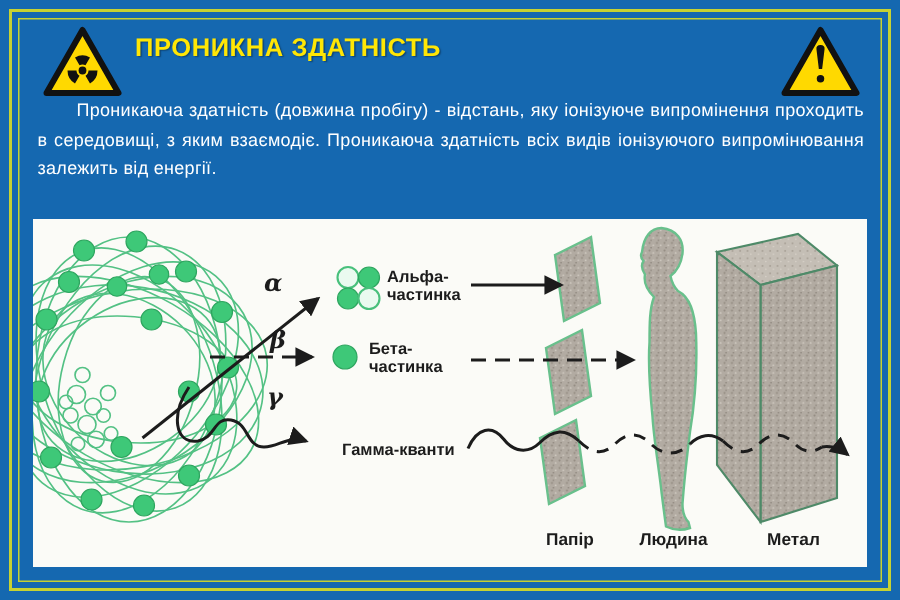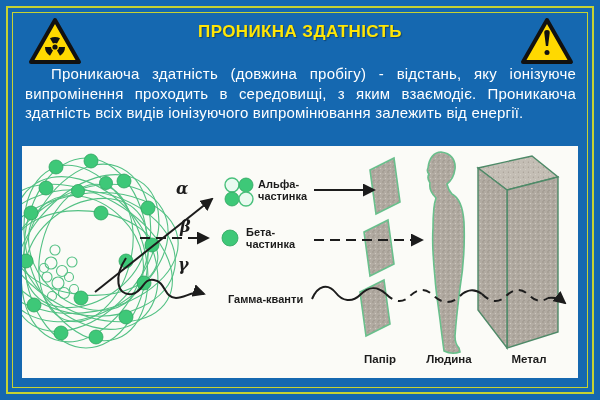"ПРОНИКНА ЗДАТНІСТЬ" .title { text-align: center -> none }
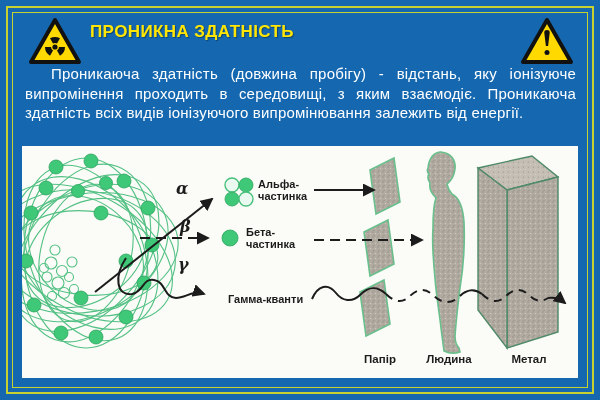"Проникаюча здатність (довжина пробігу) -" .intro { font-size: 15px -> 12px }
